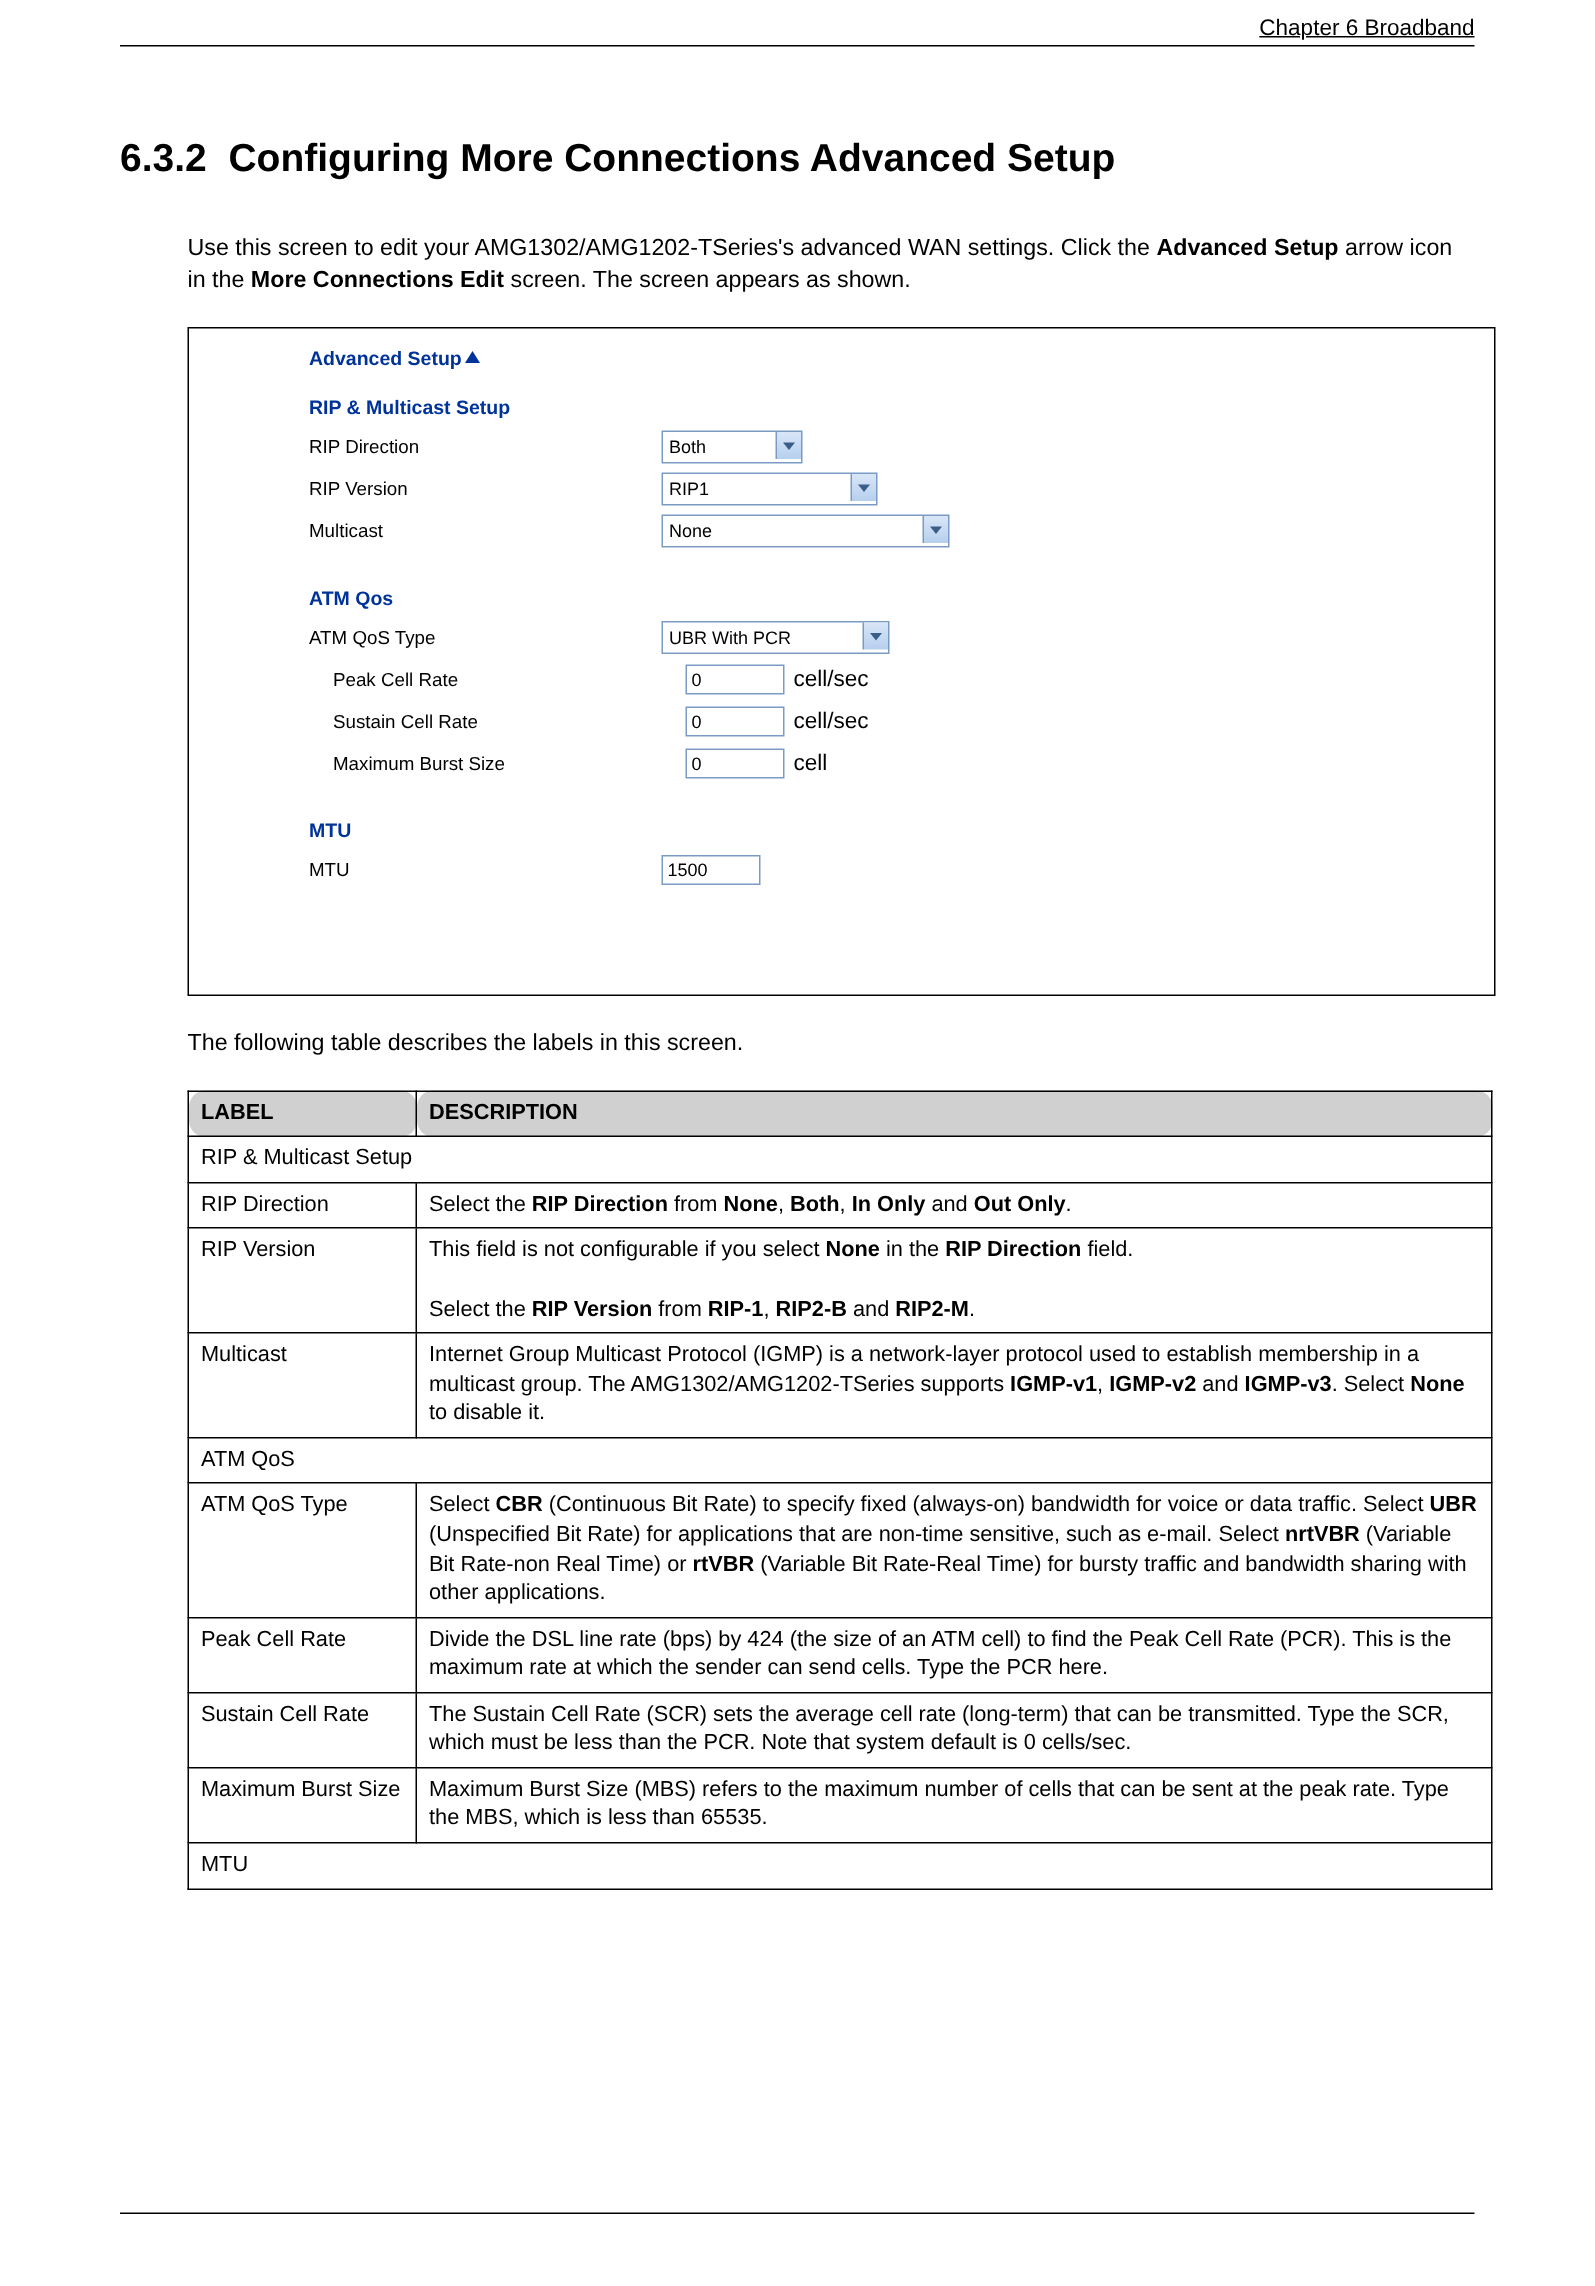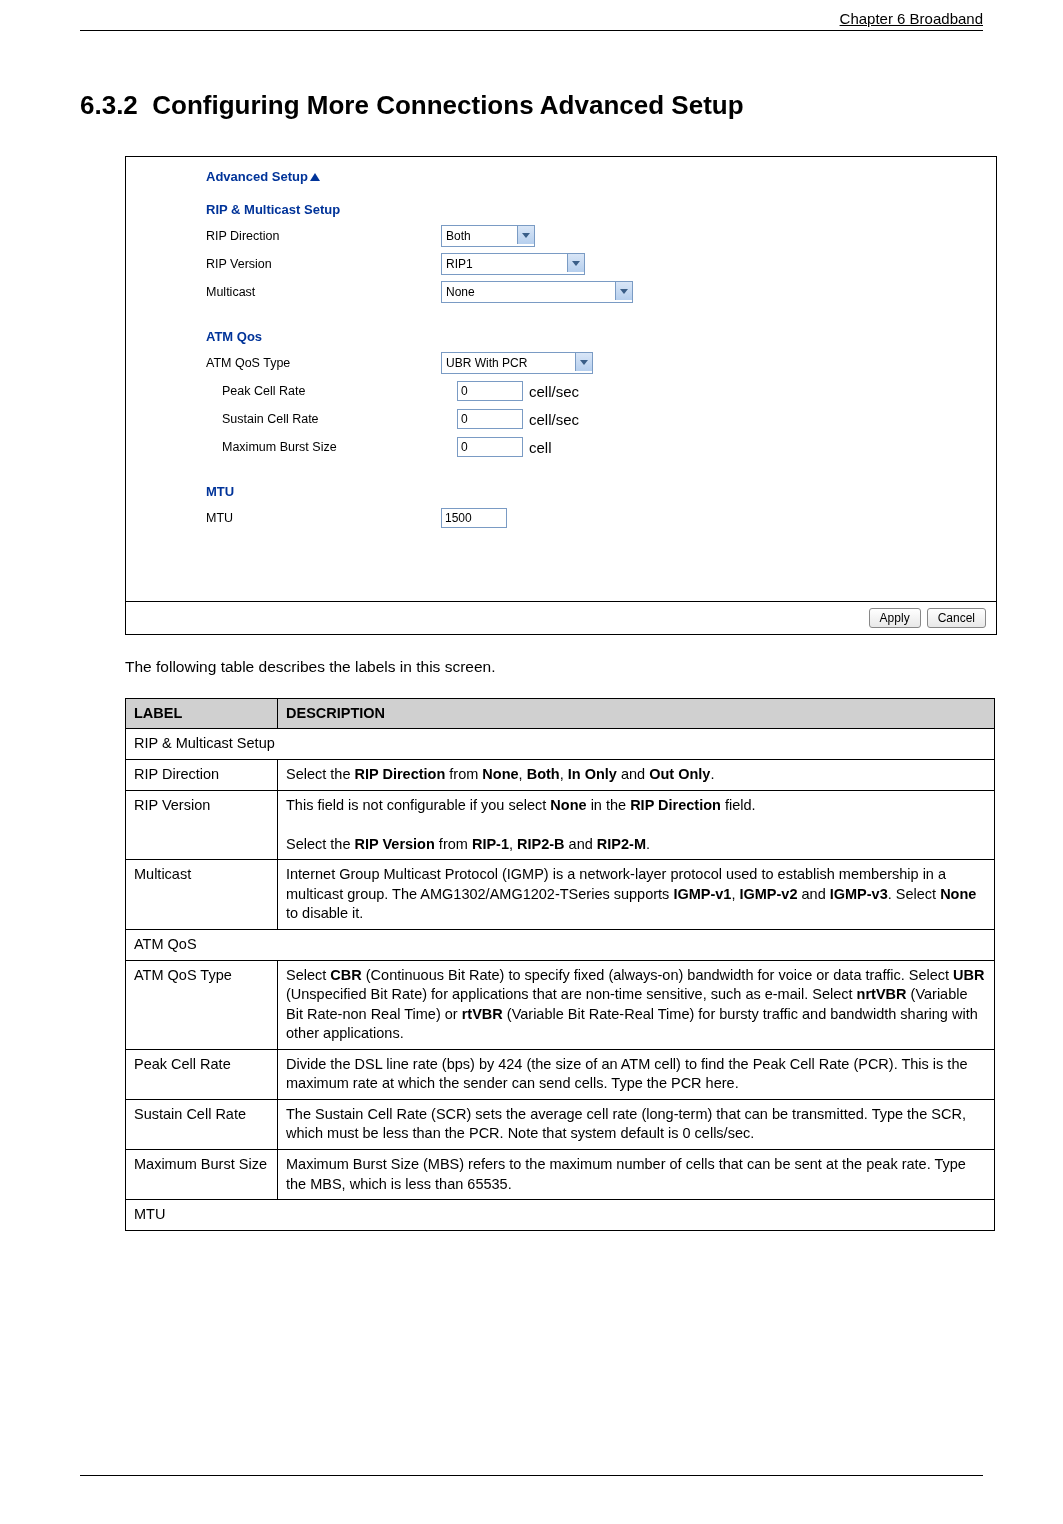"Use this screen to edit" p.body-text { html: none -> <p> <span>Use this screen to edit your AMG1302/AMG1202-TSeries's advanced WAN settings. Click the </span><span>Advanced Setup</span><span> arrow icon in the </span><span>More Connections Edit</span><span> screen. The screen appears as shown.</span> </p> }
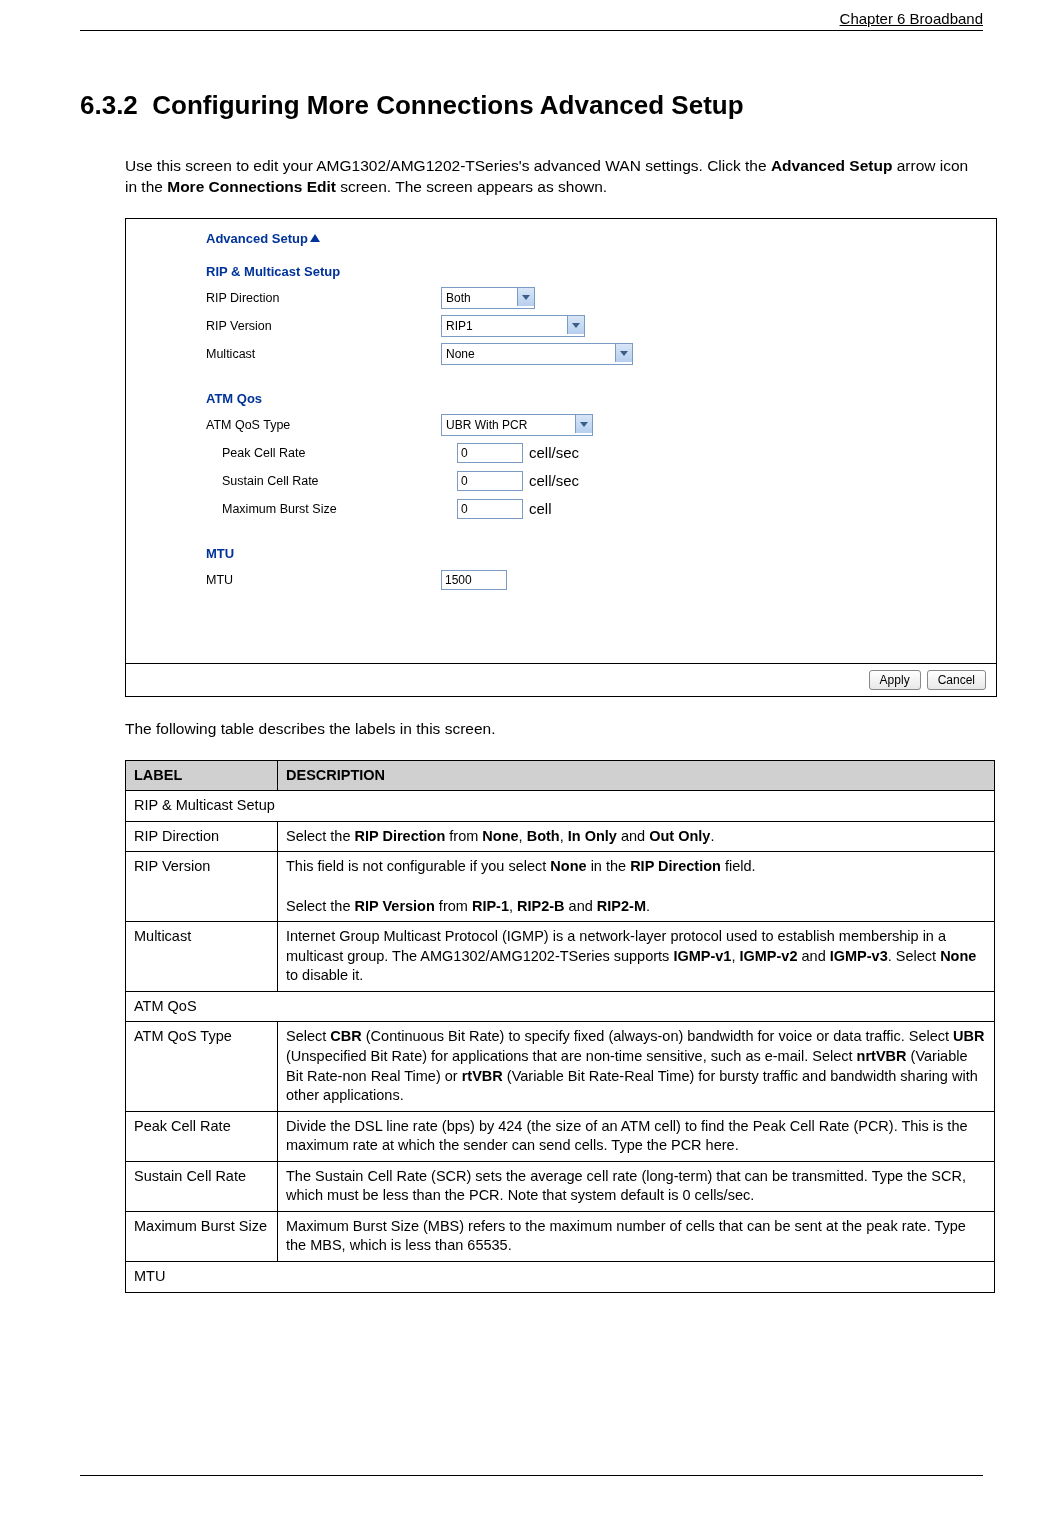"Apply" div.btnbar { html: <div> <div>Apply</div> <div>Cancel</div> </div> -> none }
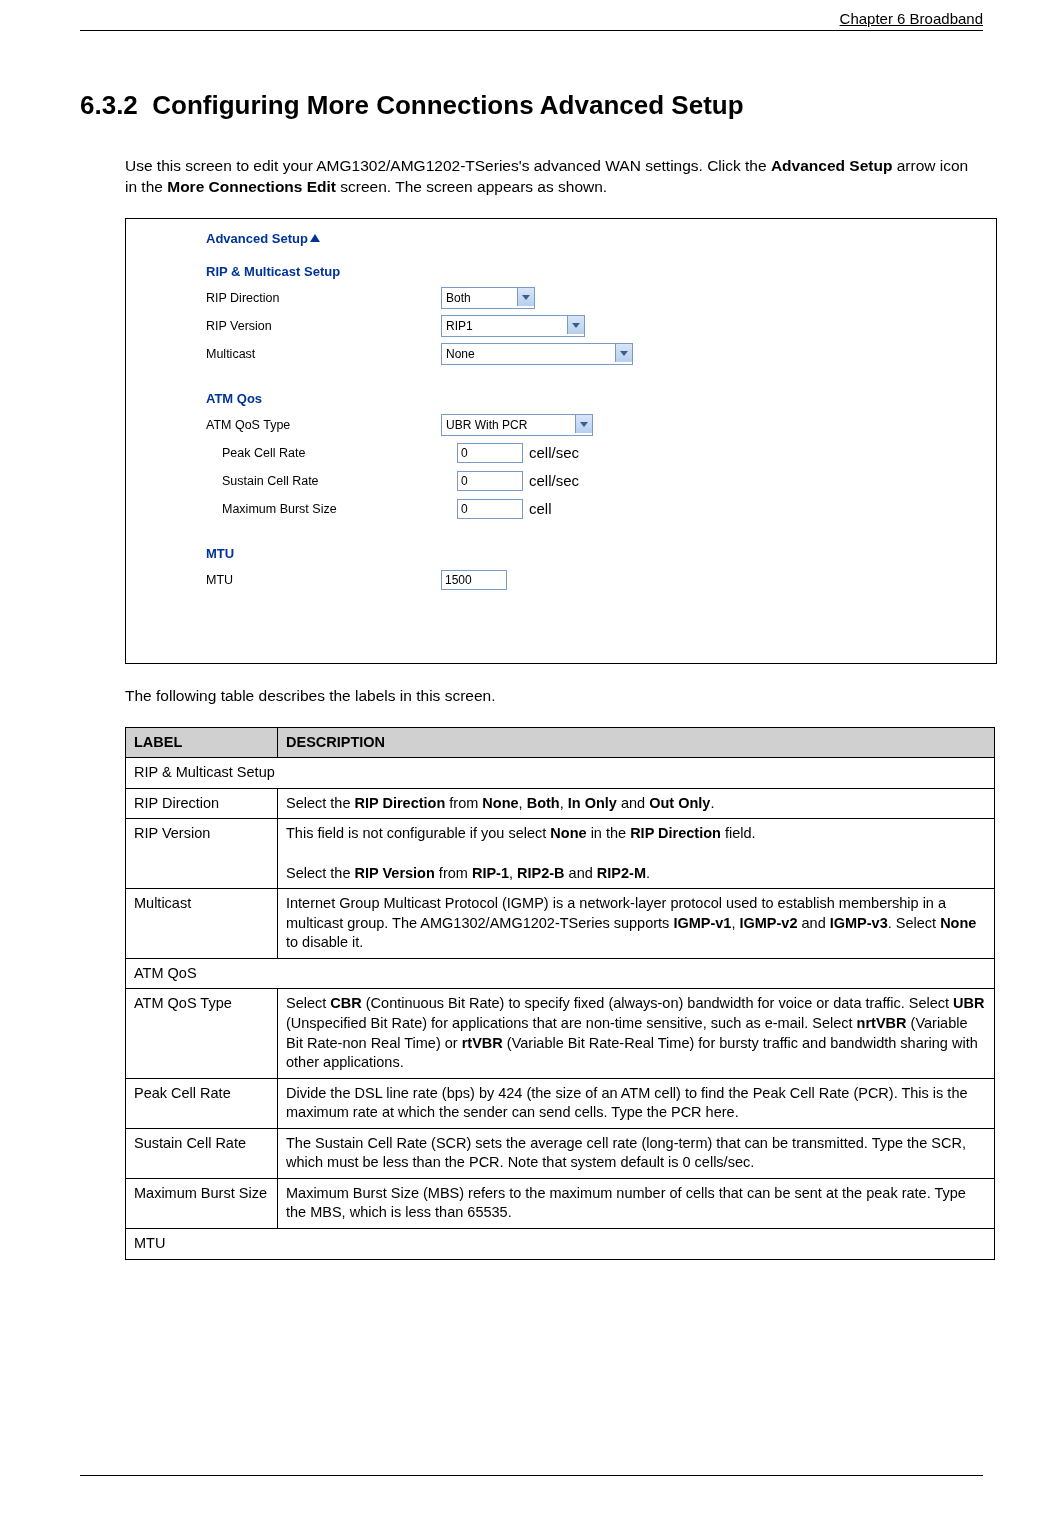"LABEL" table.desc th { border-radius: none -> 11px }
